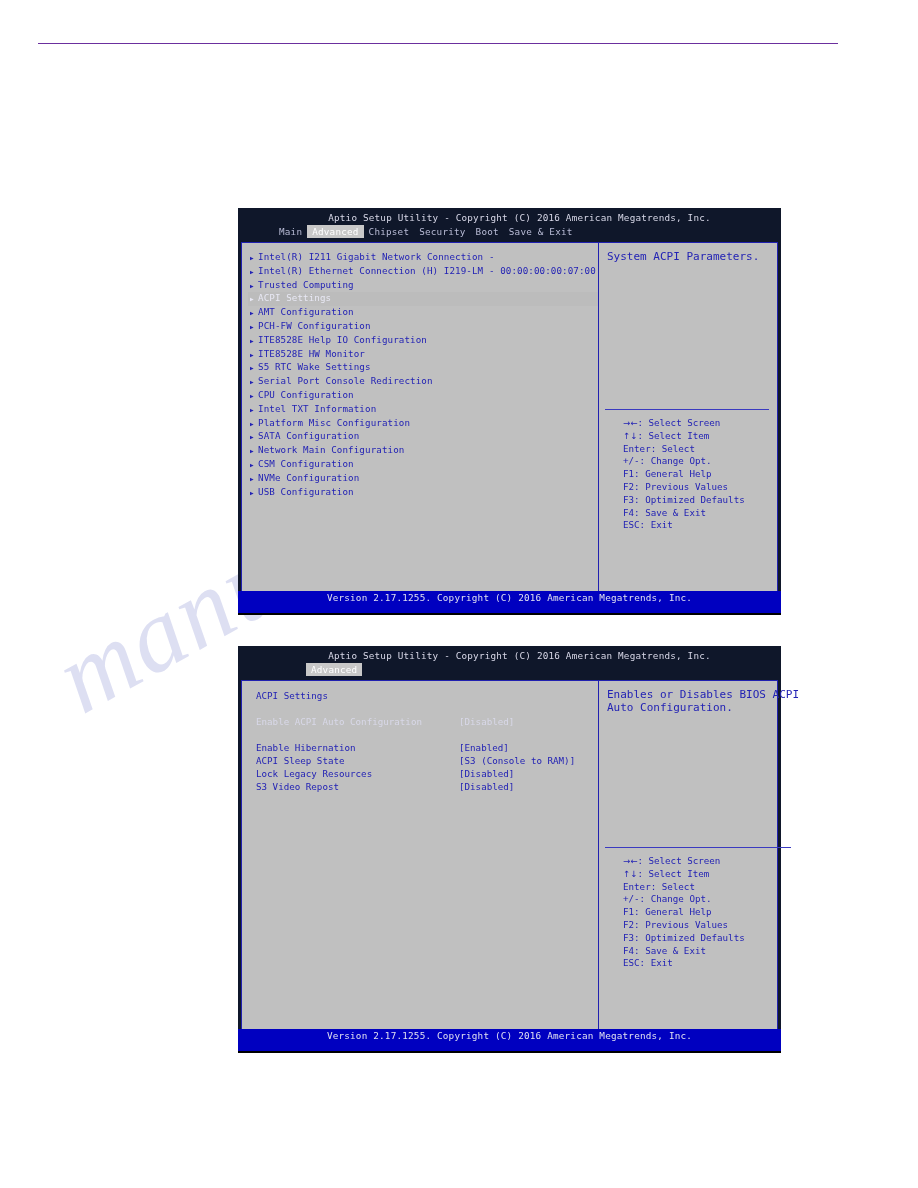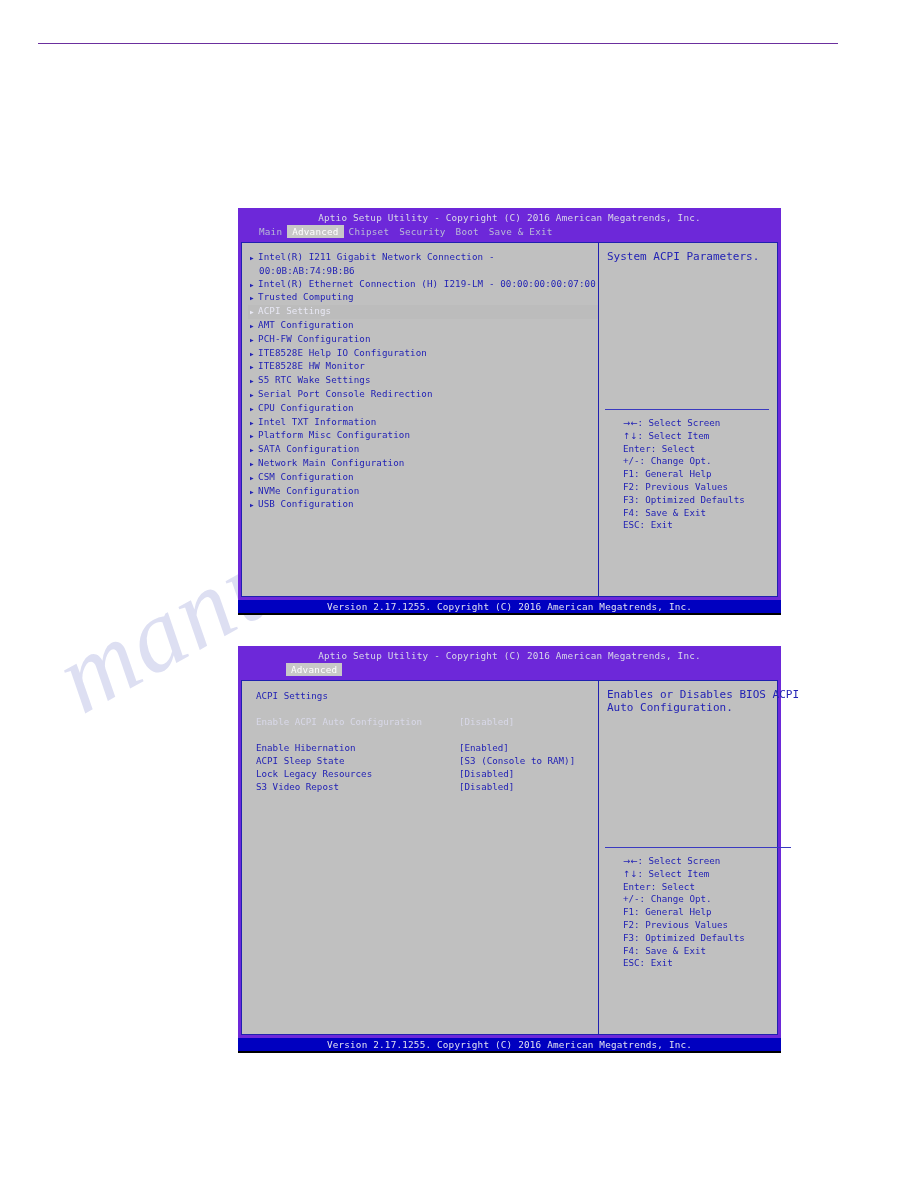"Aptio Setup Utility - Copyright" .bios { background: #6d28d9 -> #0f172a; padding-left: none -> 20px }
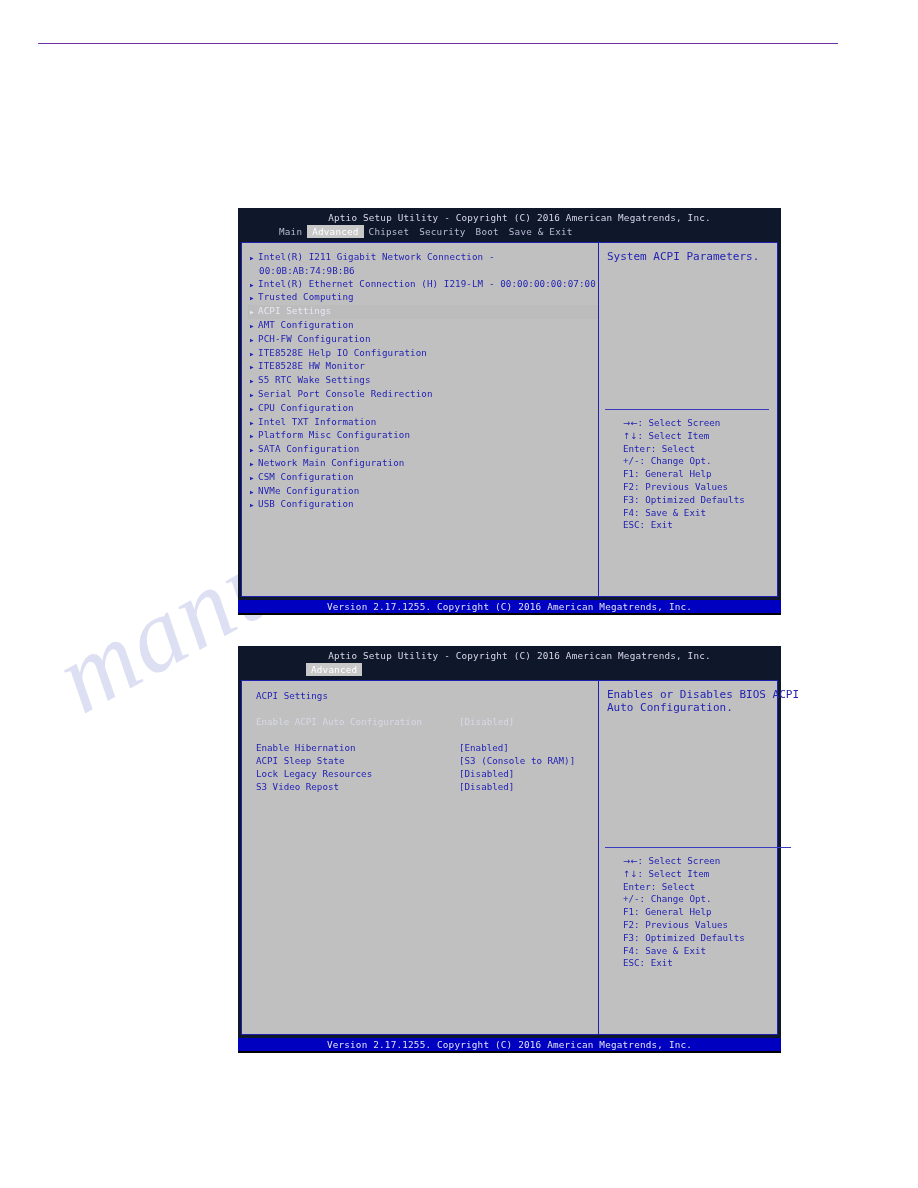"00:0B:AB:74:9B:B6" div.menu-item { html: <div><span>00:0B:AB:74:9B:B6</span></div> -> none }
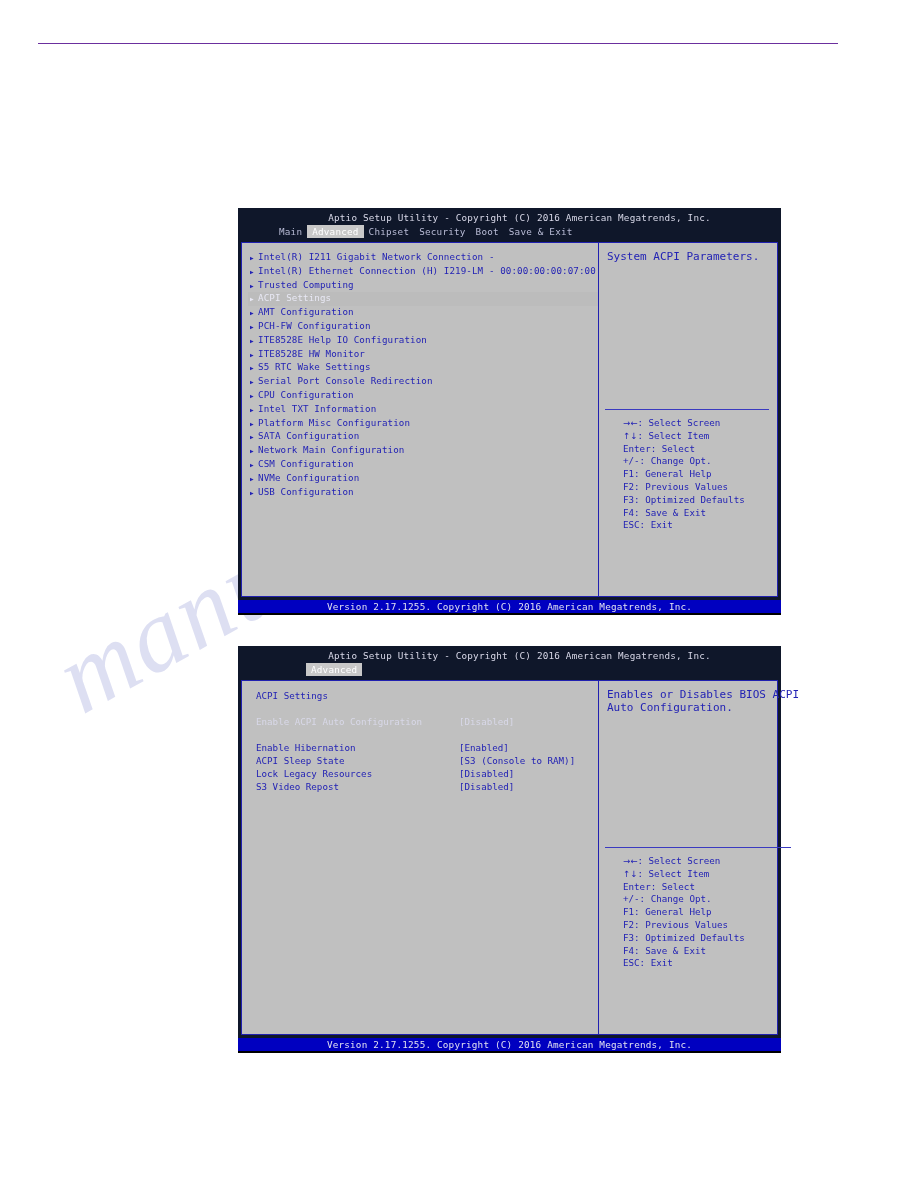"Version 2.17.1255. Copyright (C) 2016" .bios-footer { height: 15px -> 24px }
